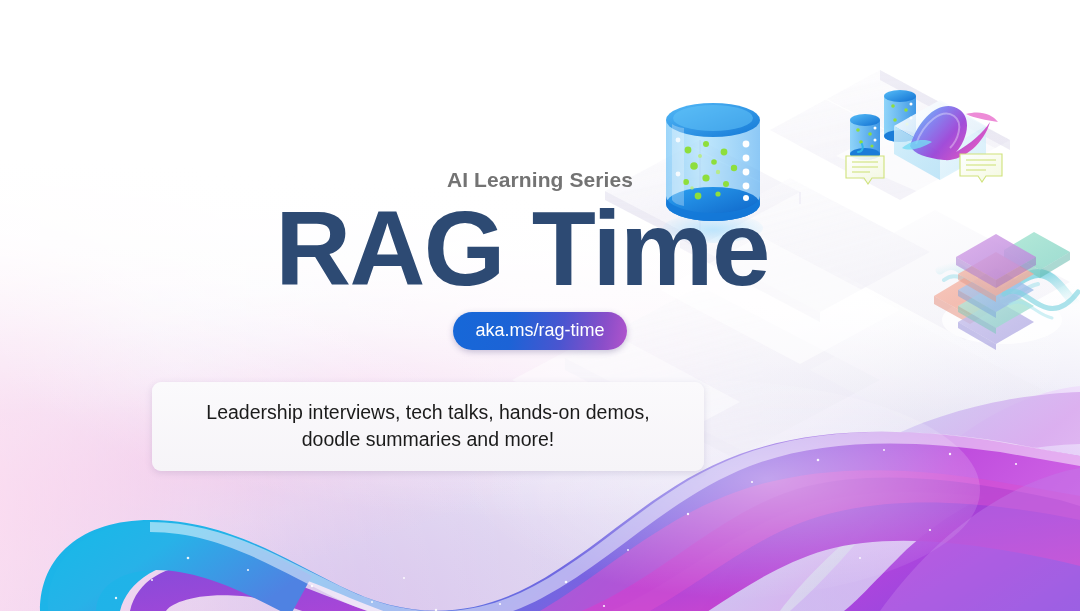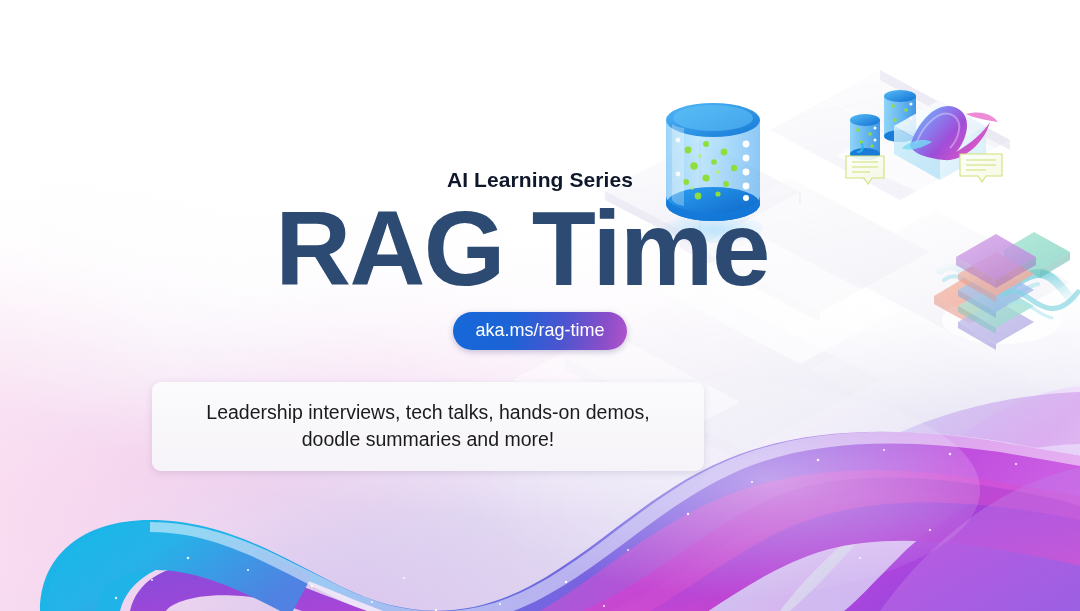"AI Learning Series" #kicker { color: #0f172a -> #737373 }
